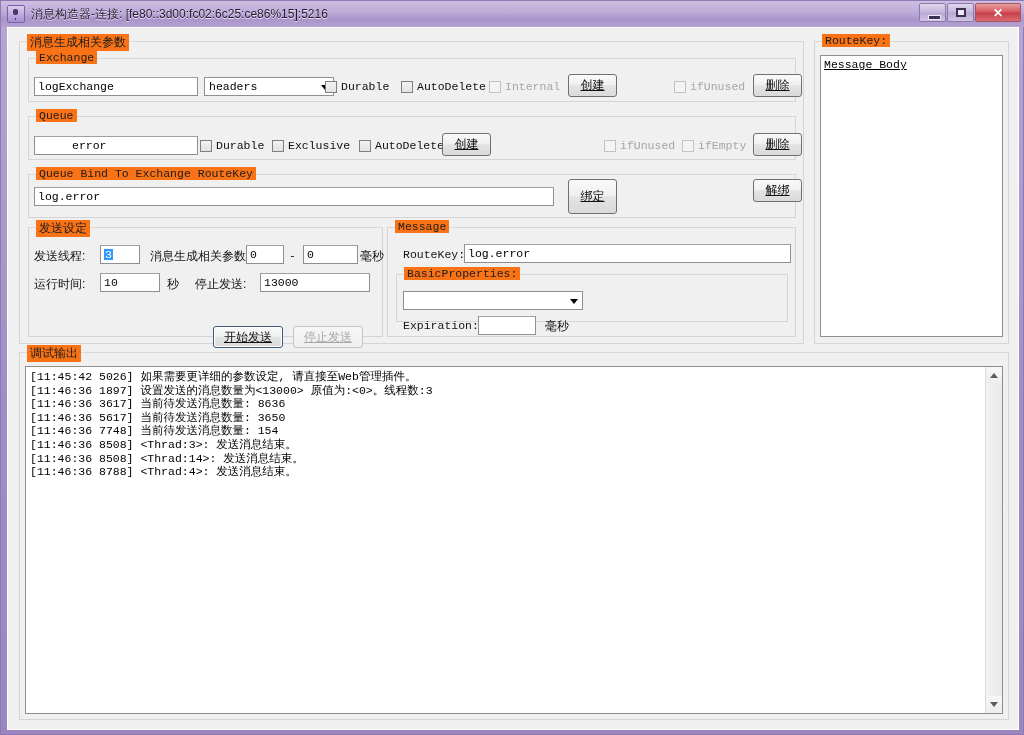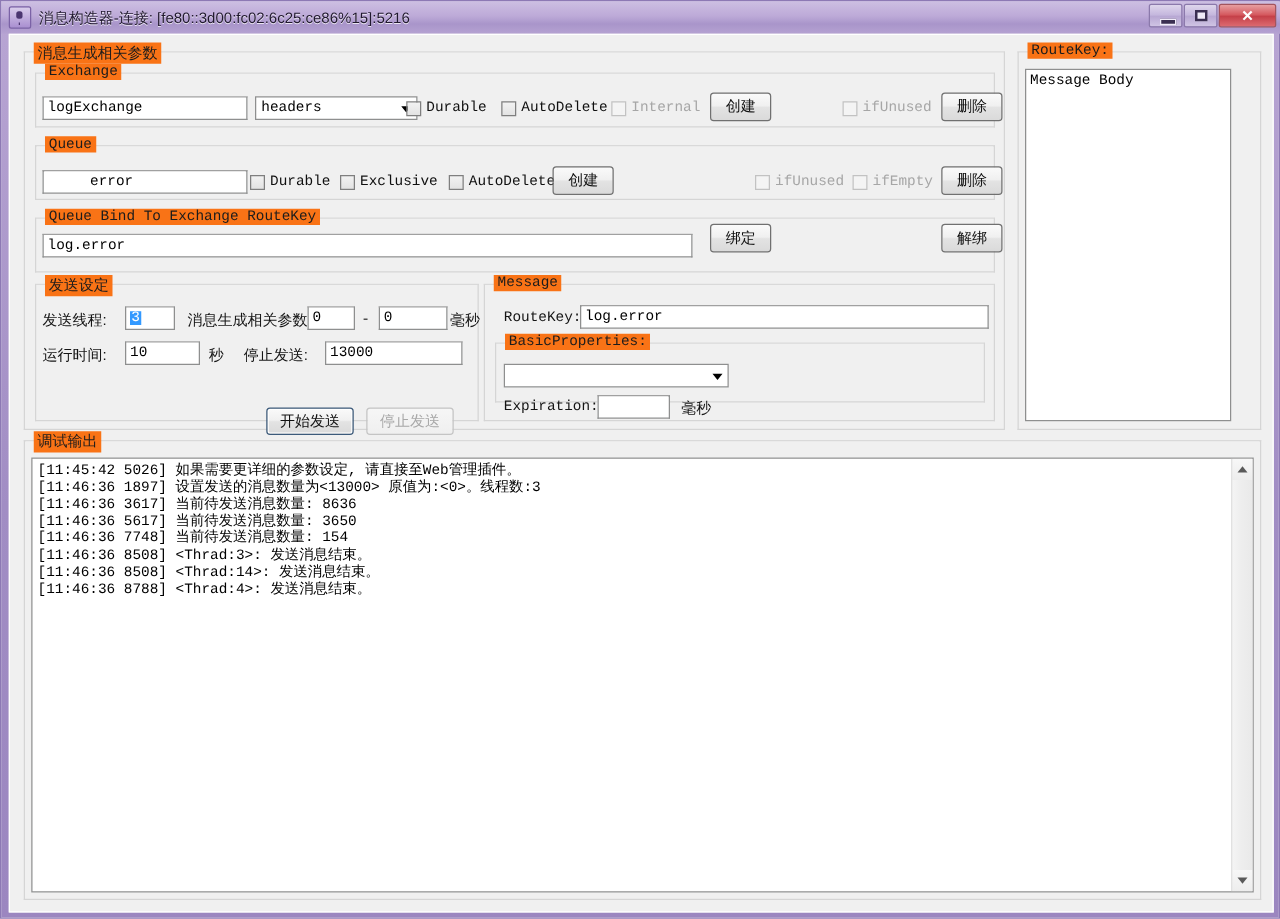"Message Body" div.memo { text-decoration: none -> underline; width: 165px -> 183px }
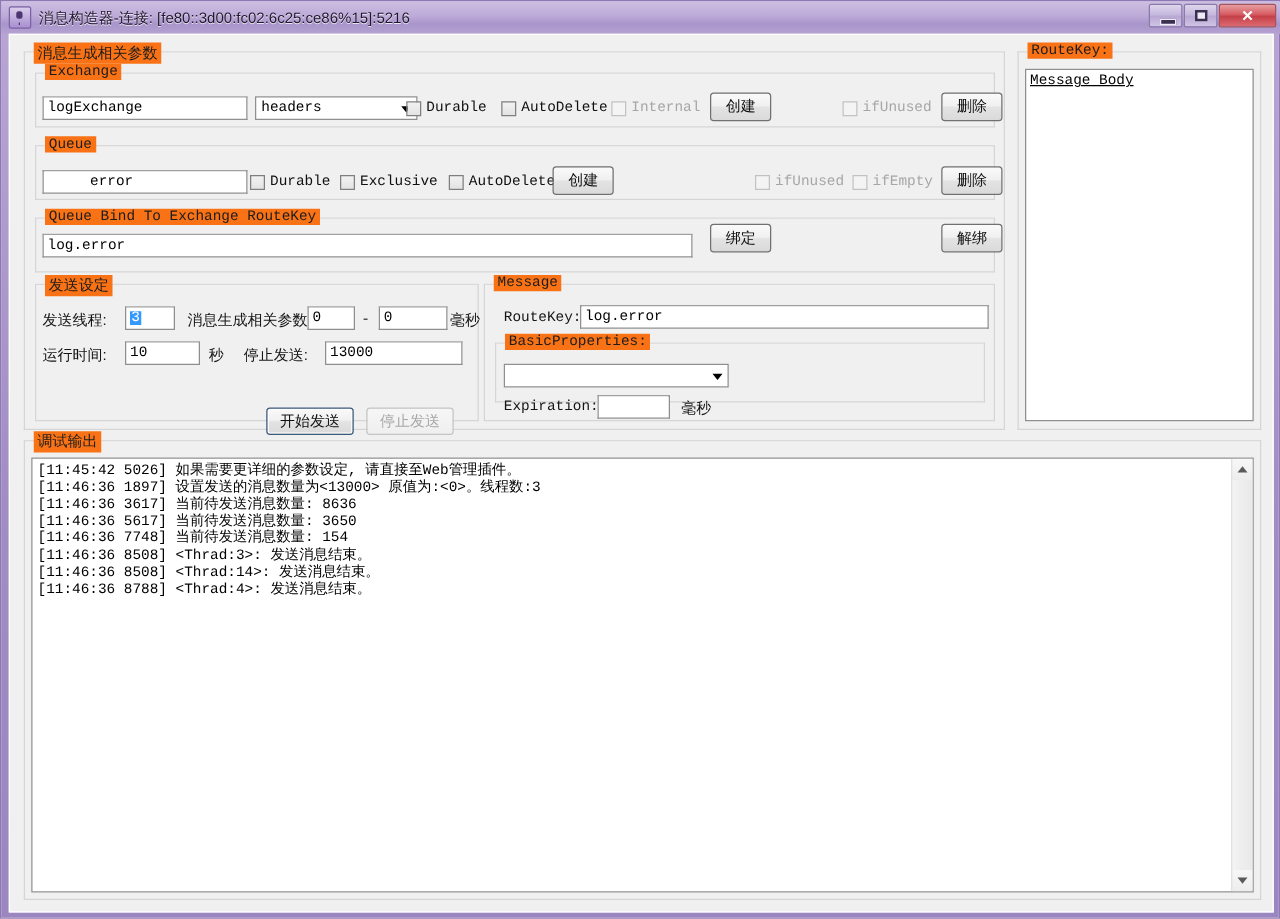"创建" .btn { text-decoration: none -> underline }
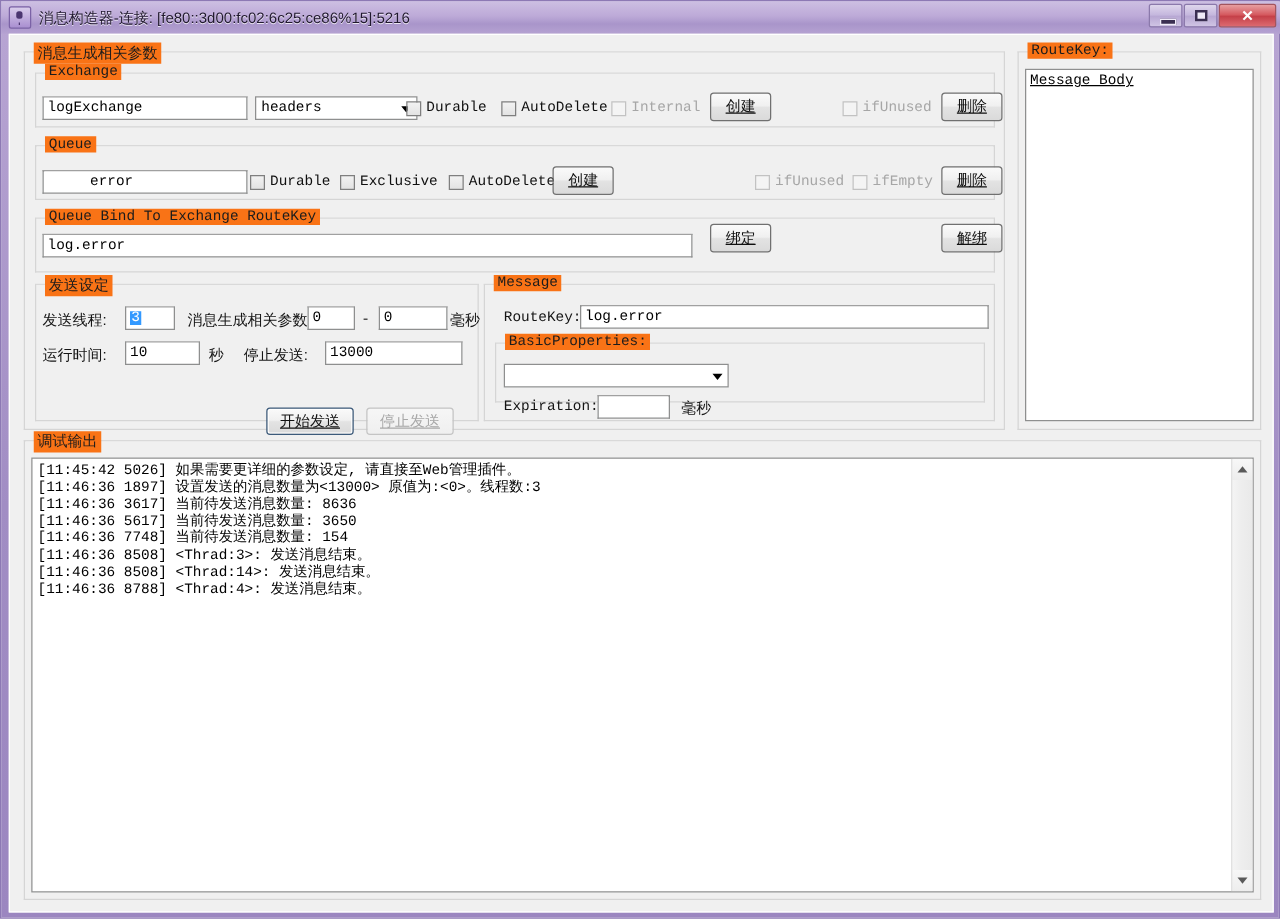"绑定" div.btn { height: 23px -> 35px }
